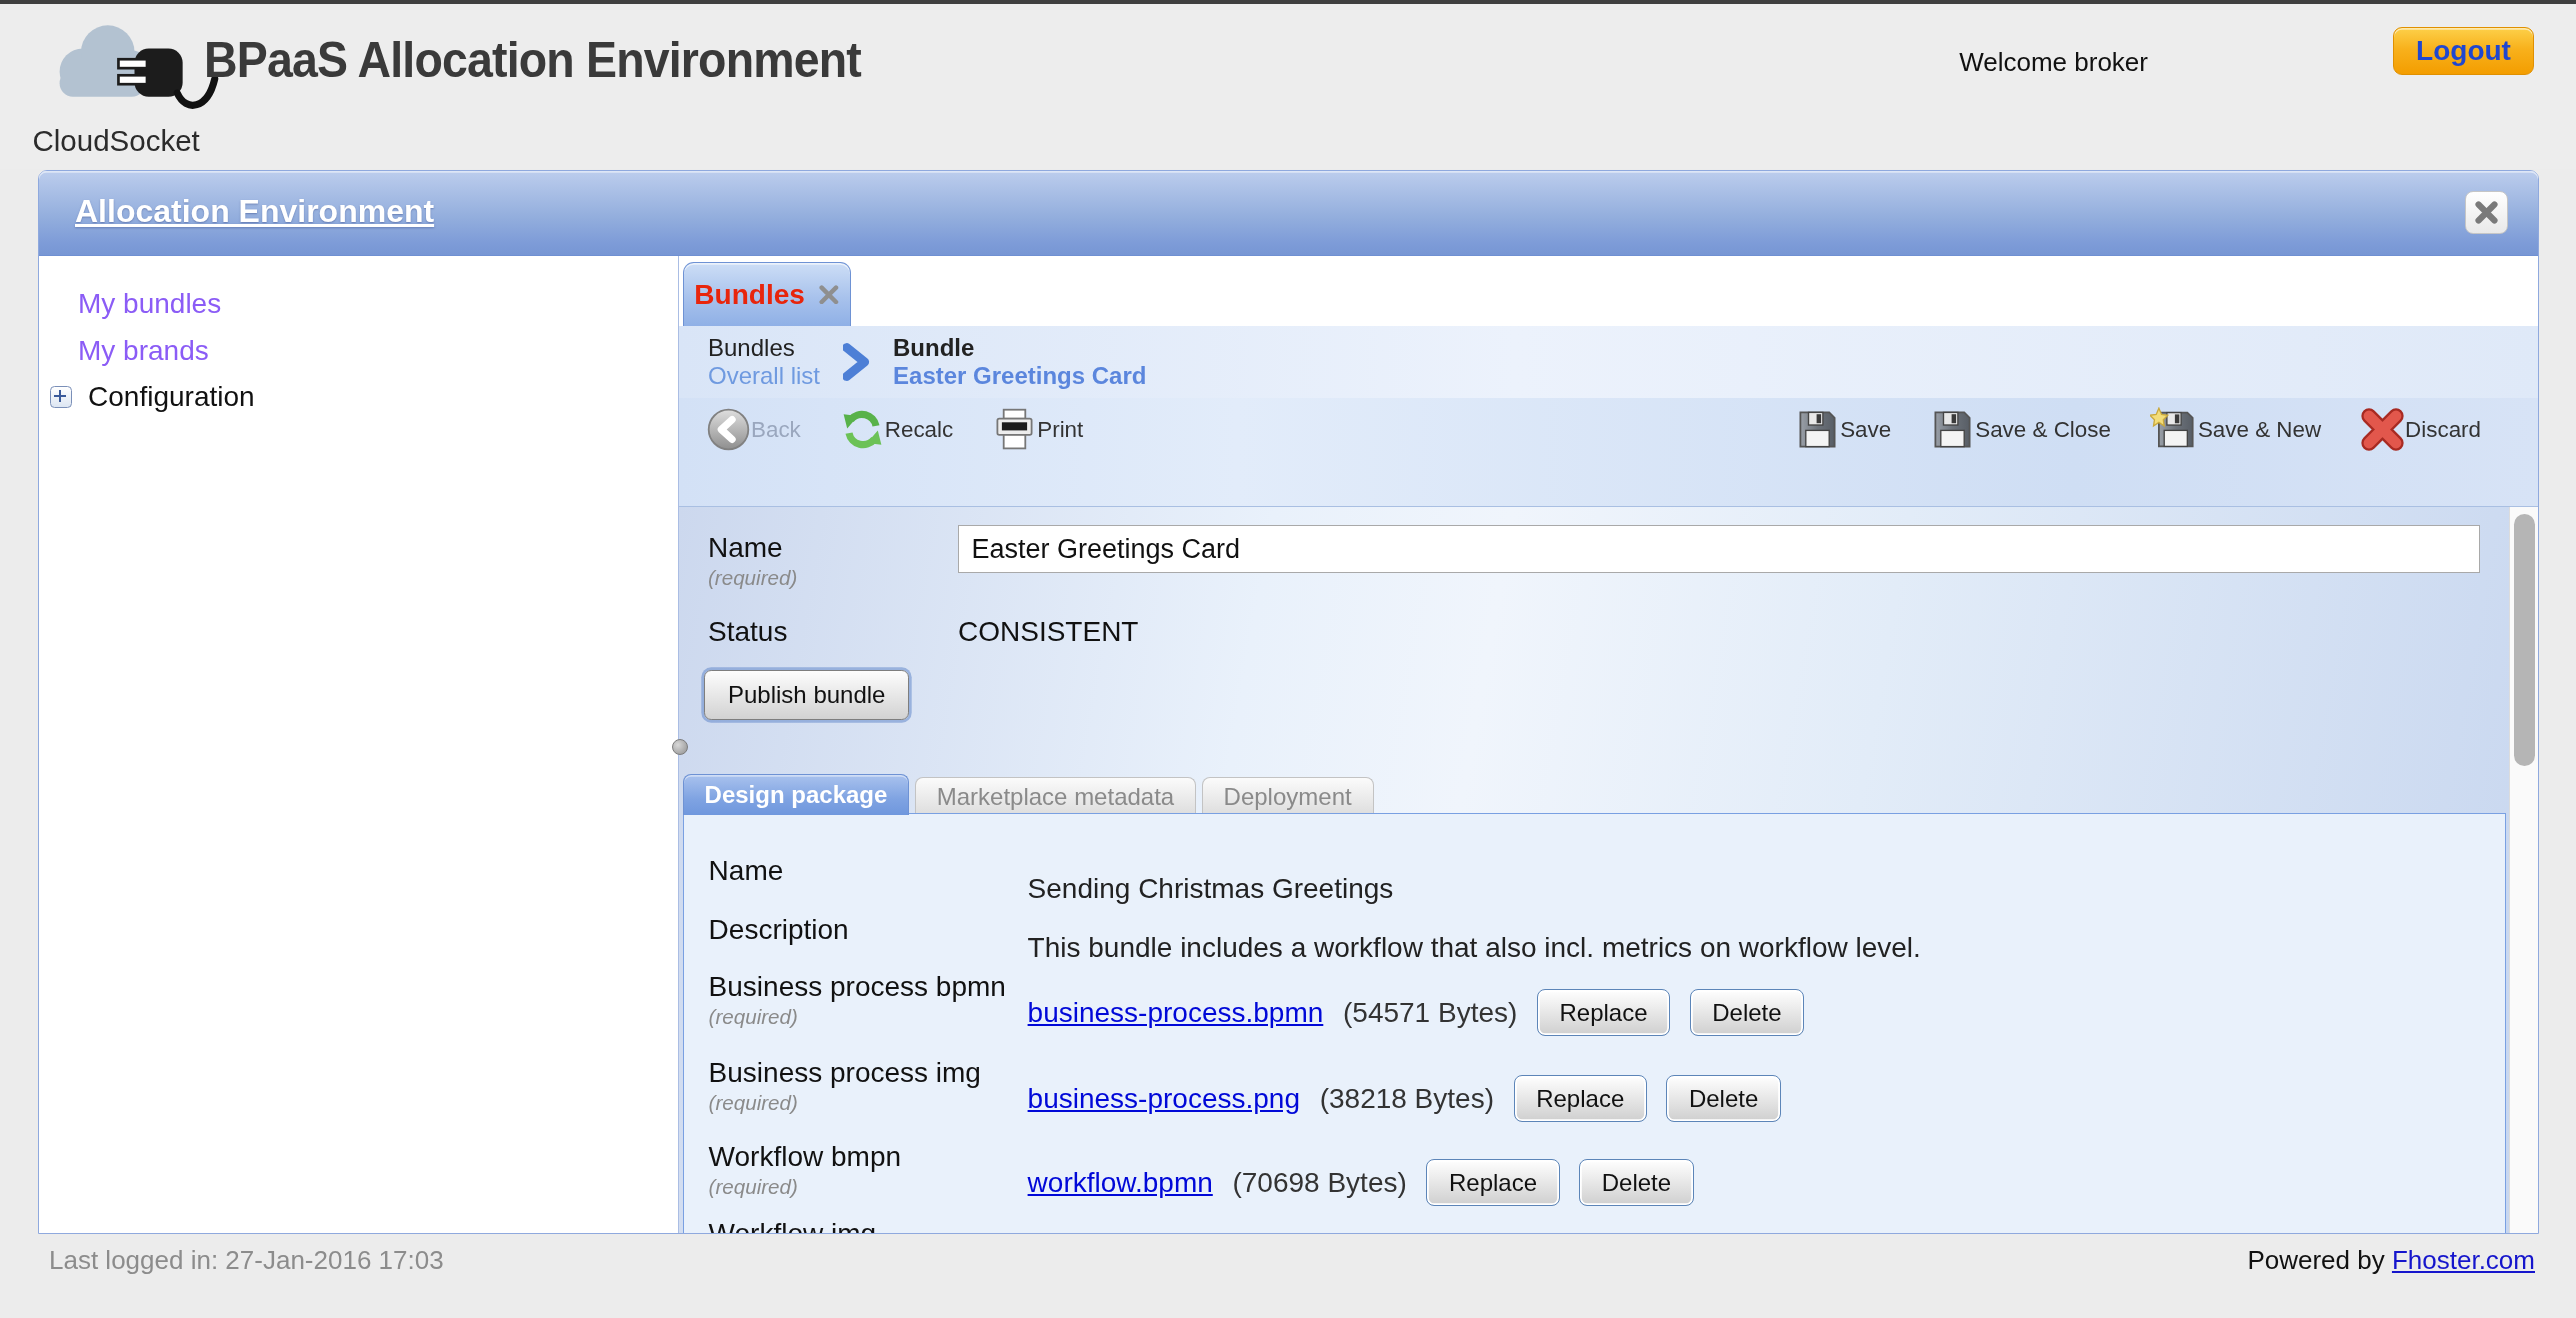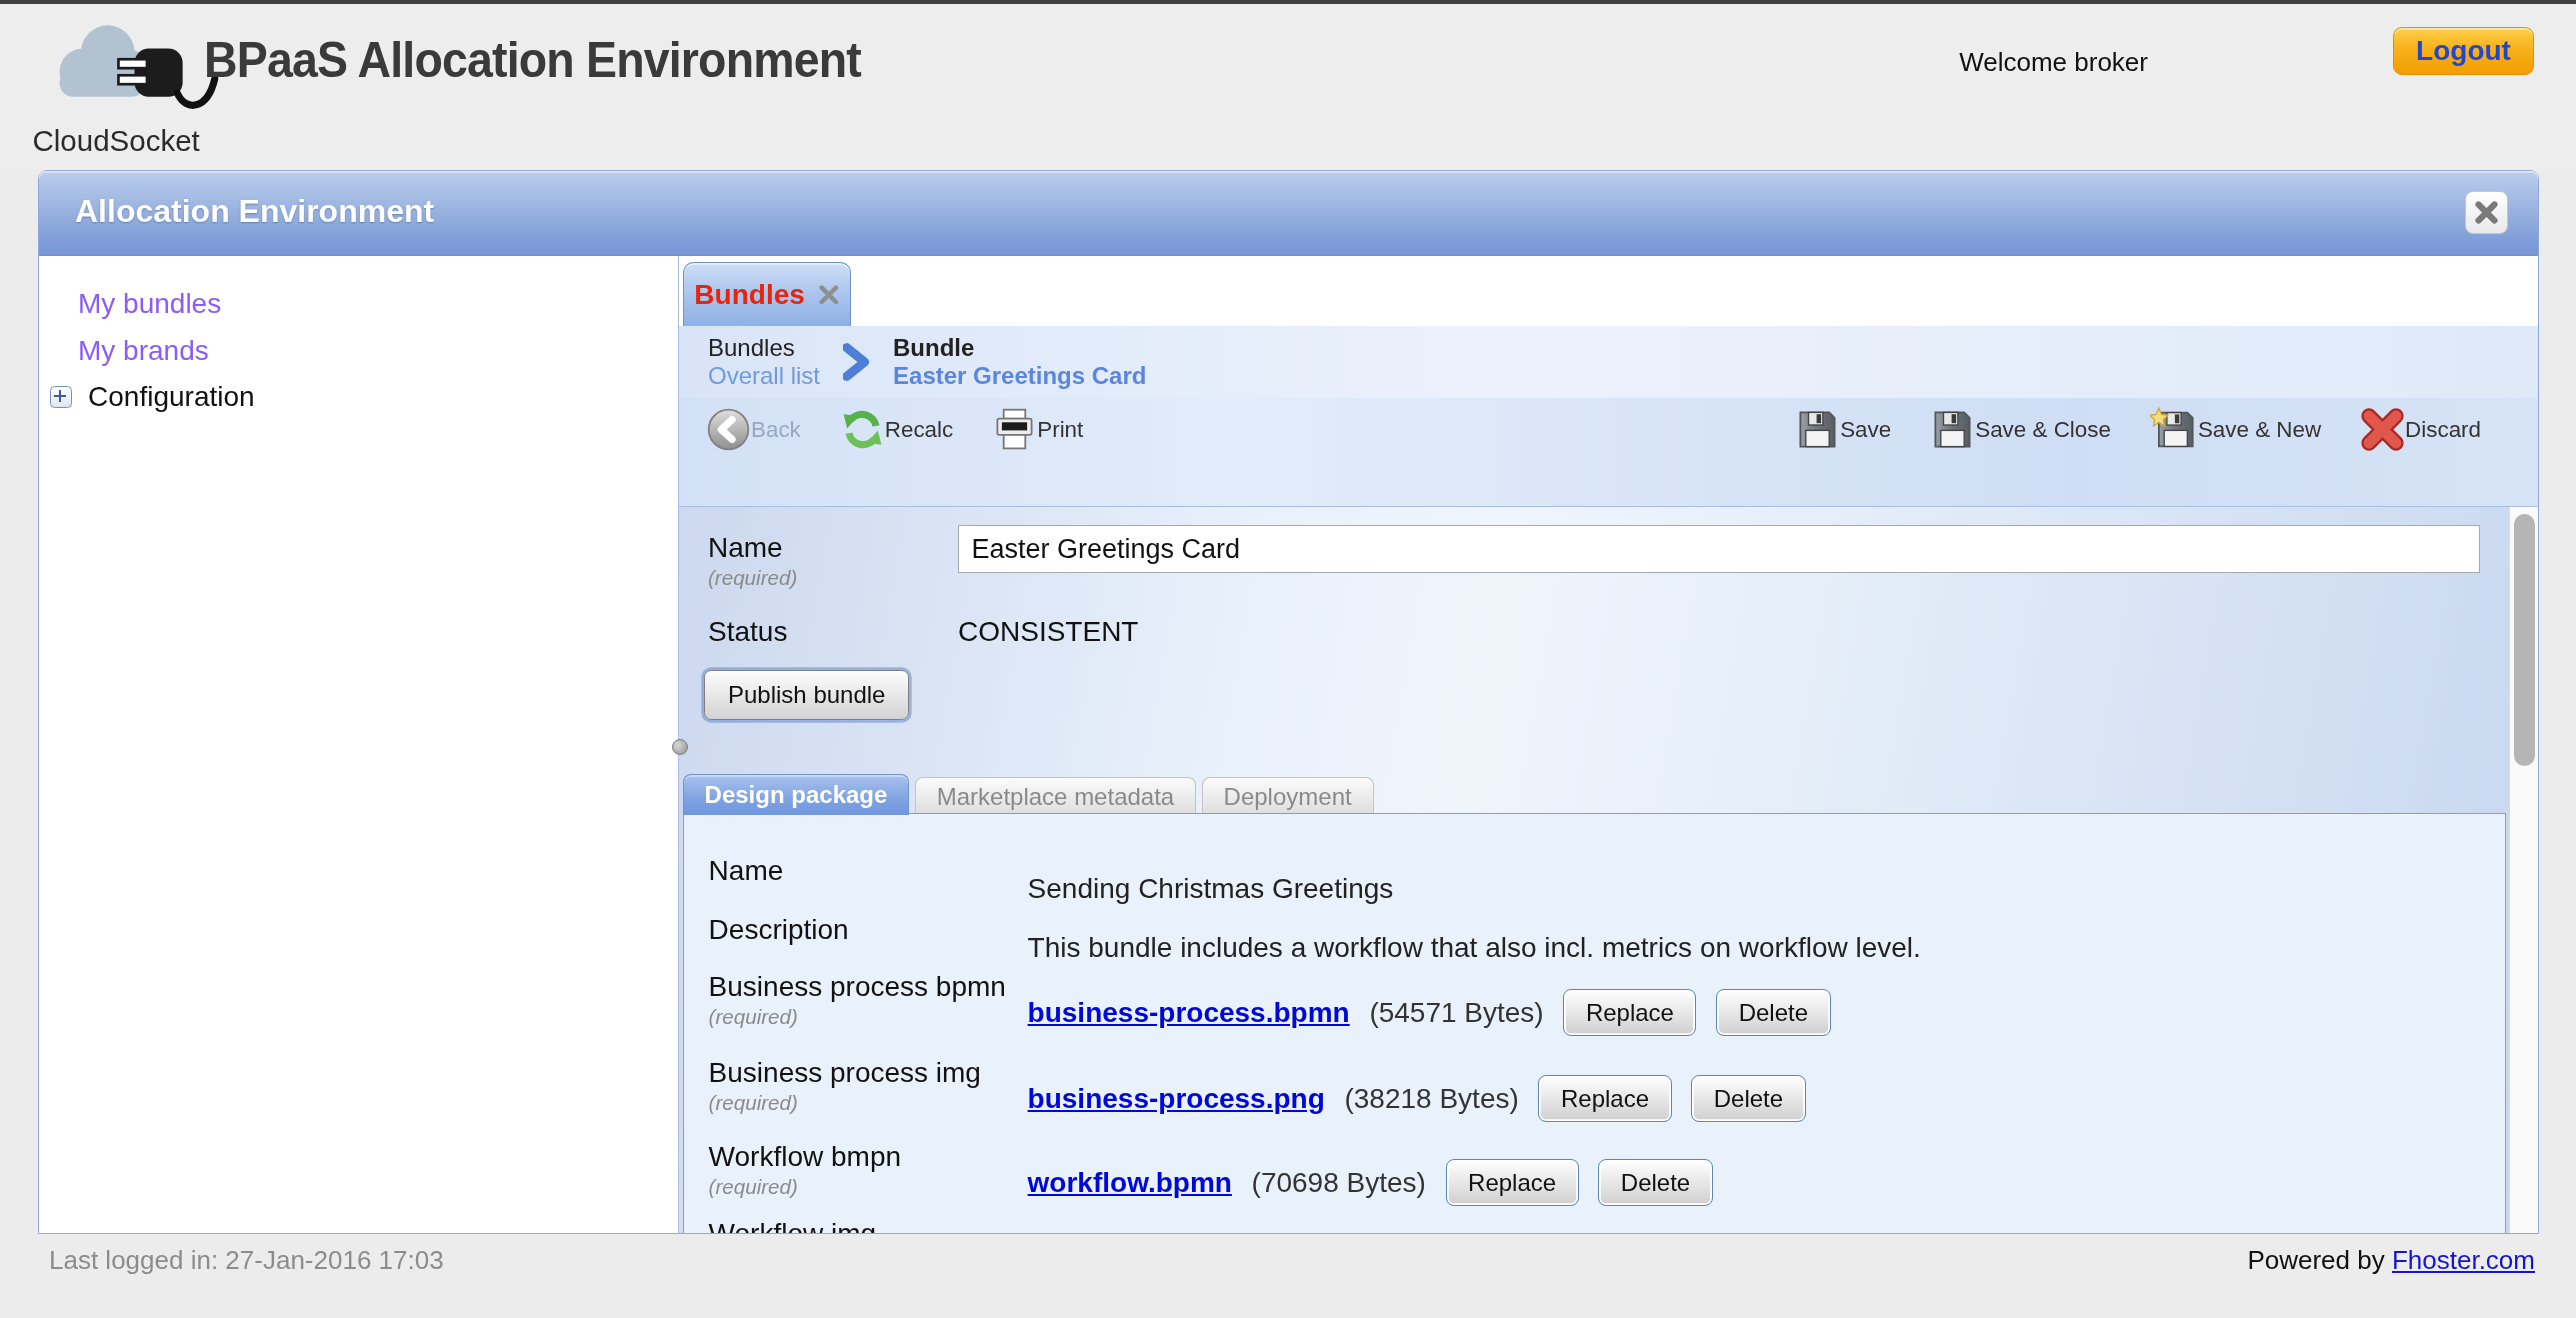"Allocation Environment" .win-title { text-decoration: none -> underline }
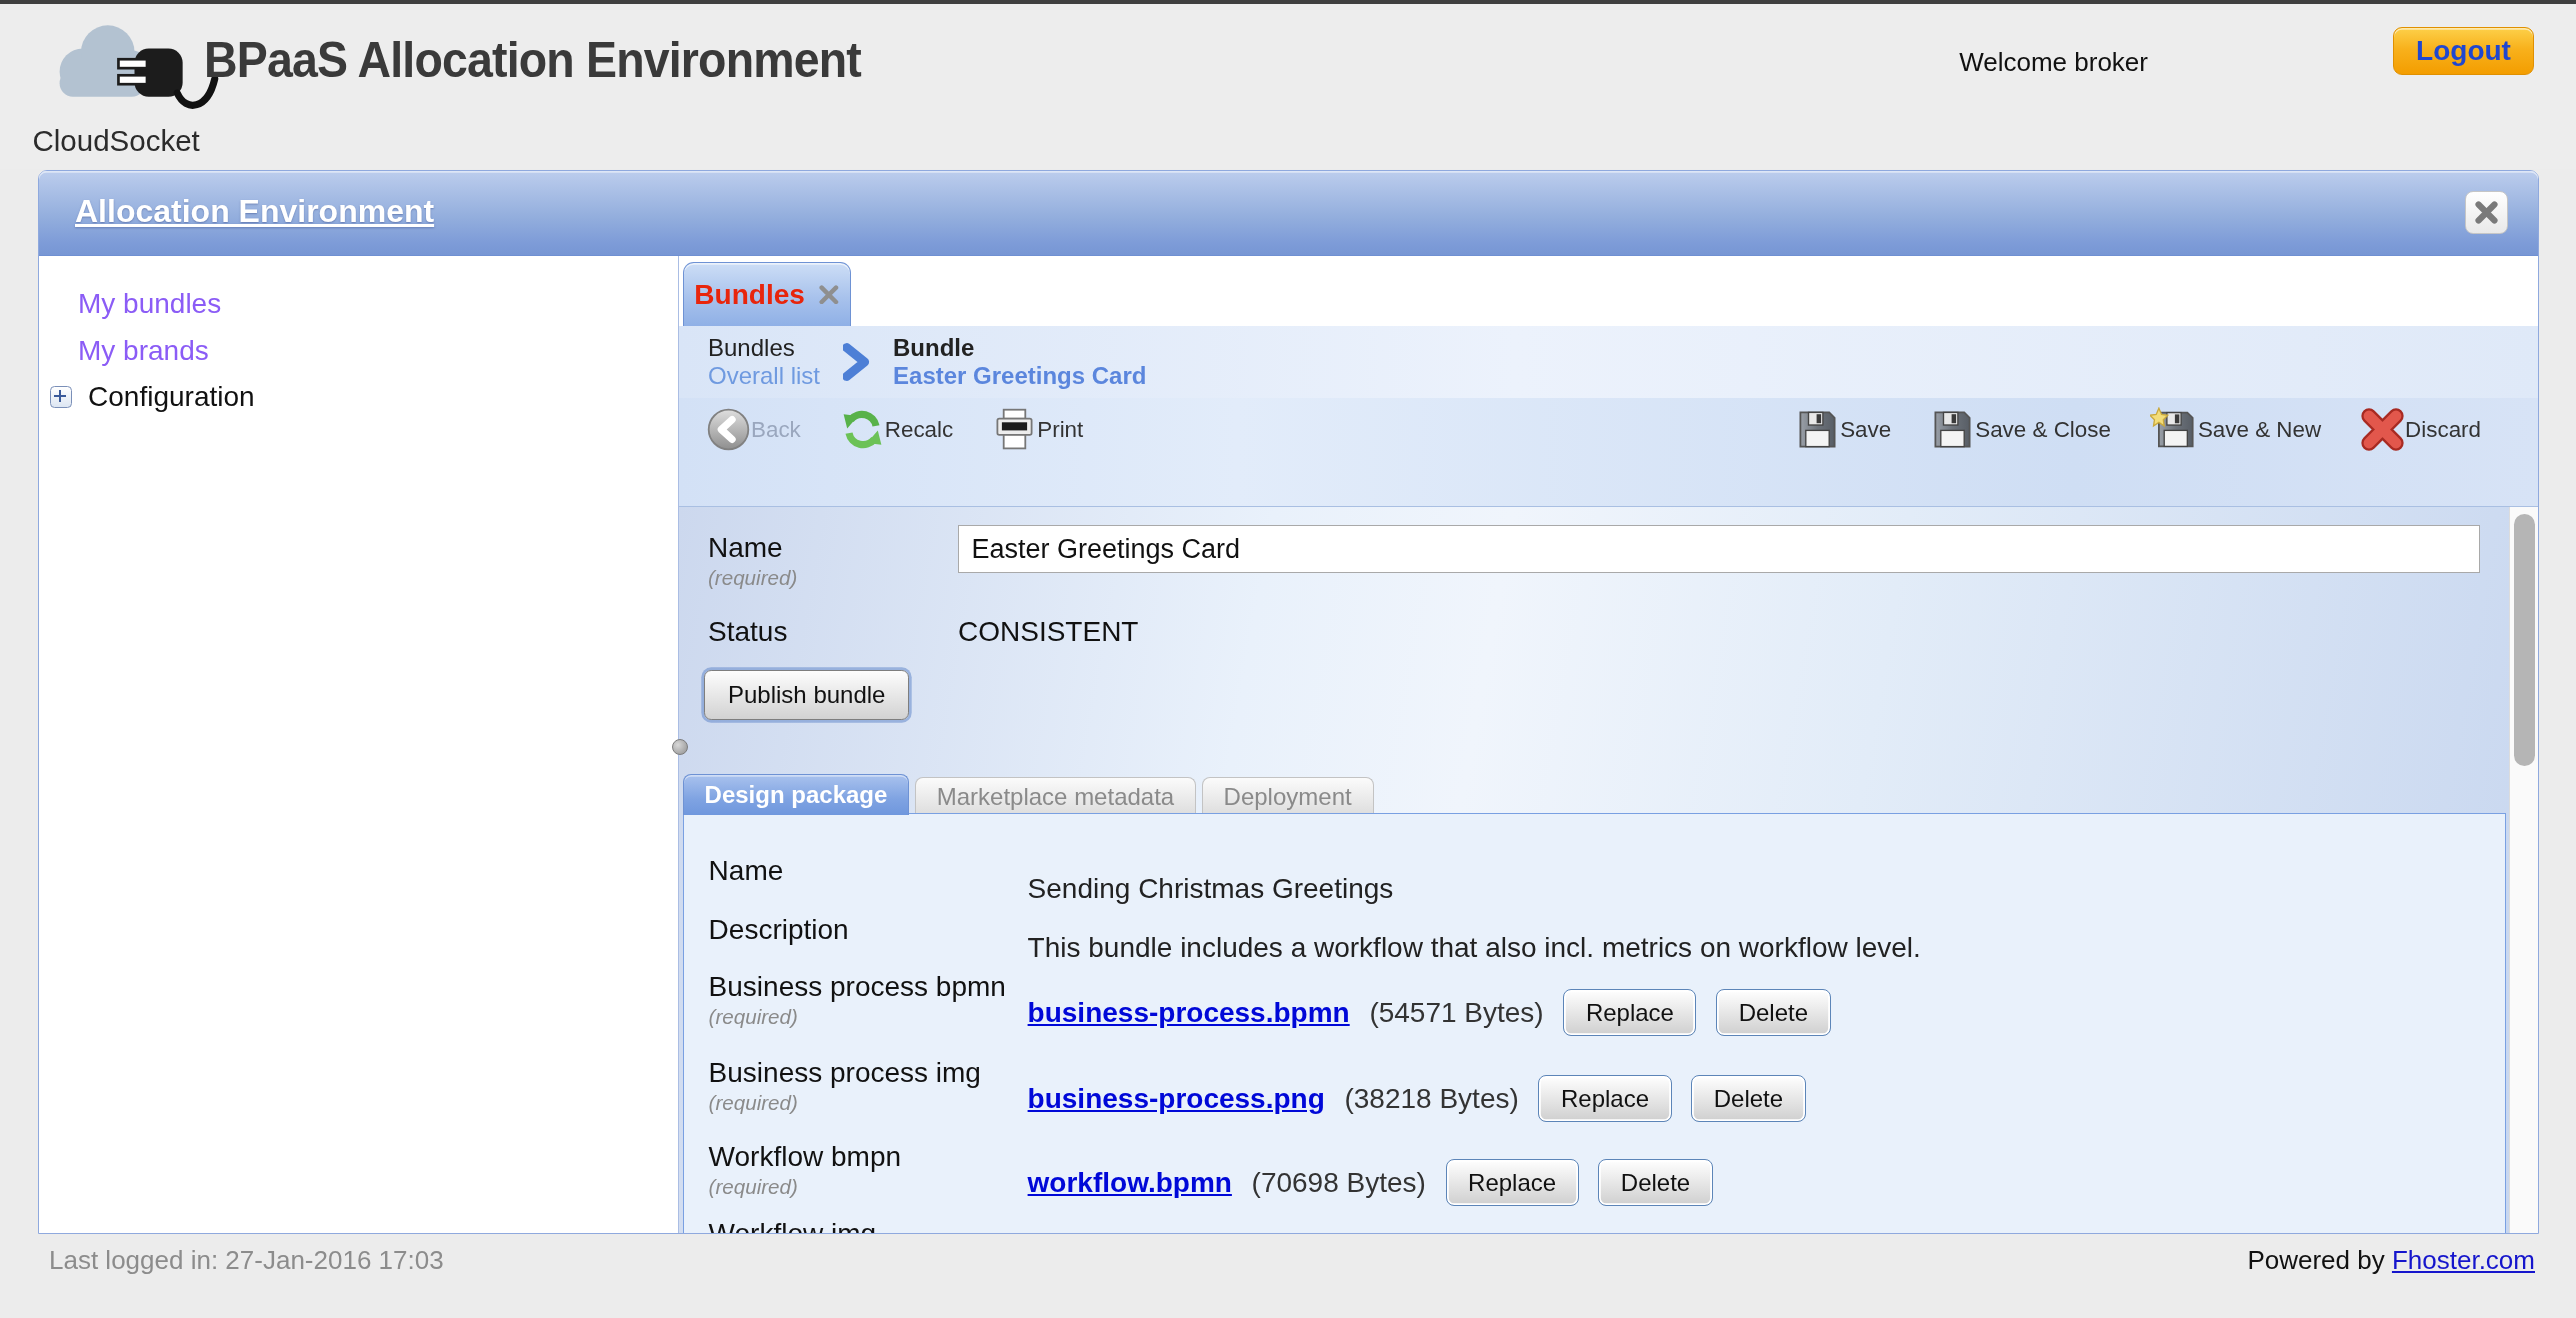"business-process.bpmn" .file-link { font-weight: bold -> normal }
